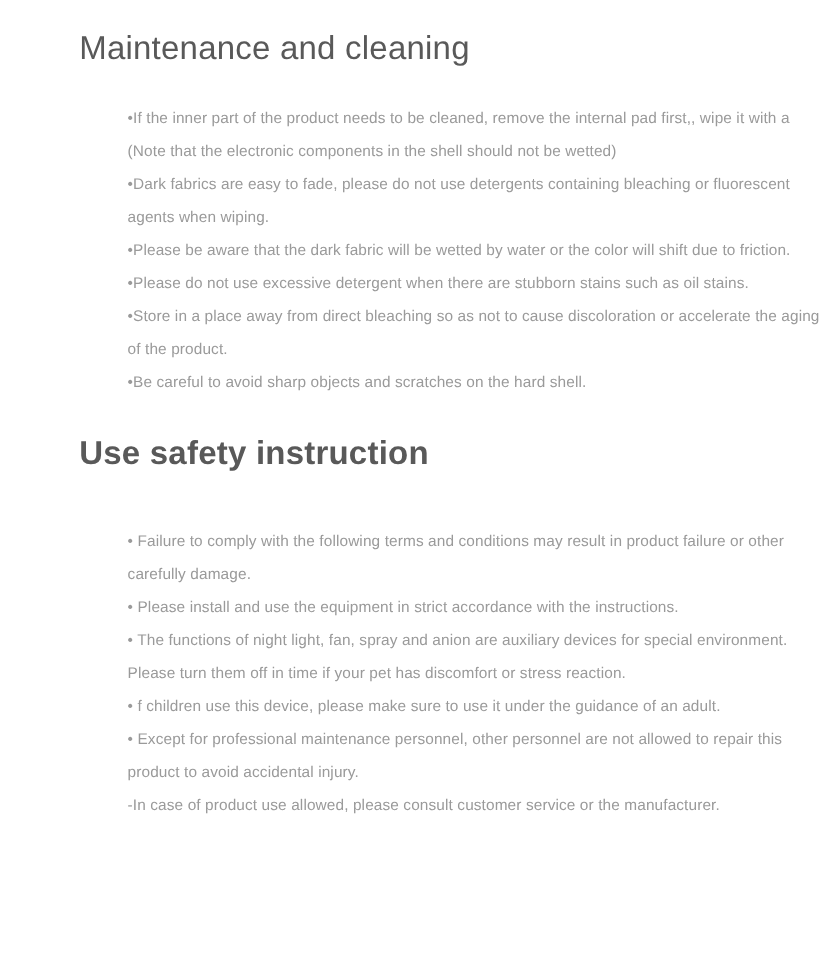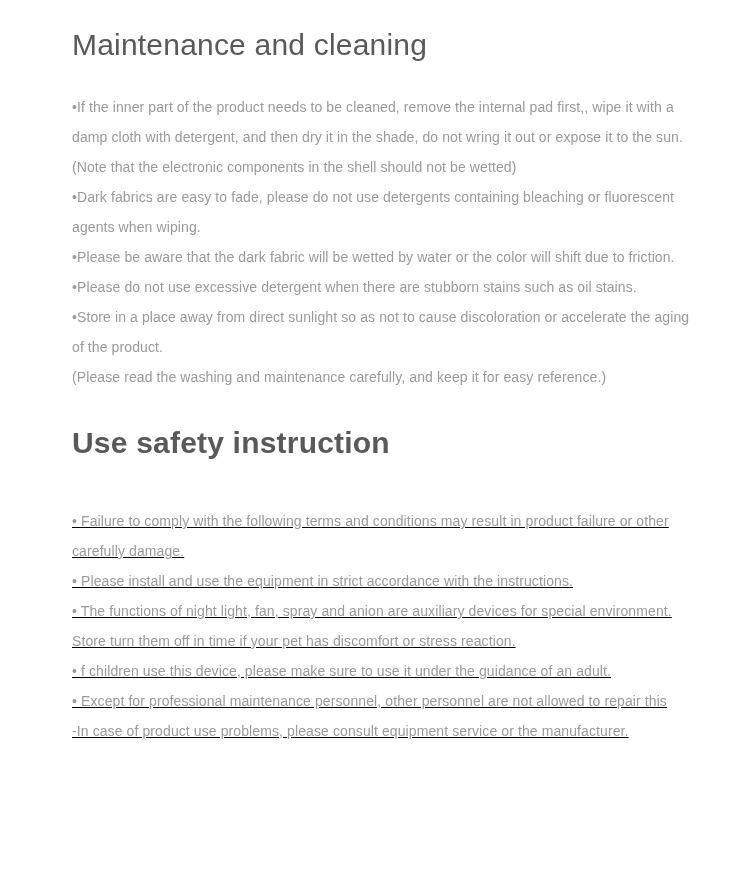"•If the inner part of" .section-body { margin-left: none -> 44px }
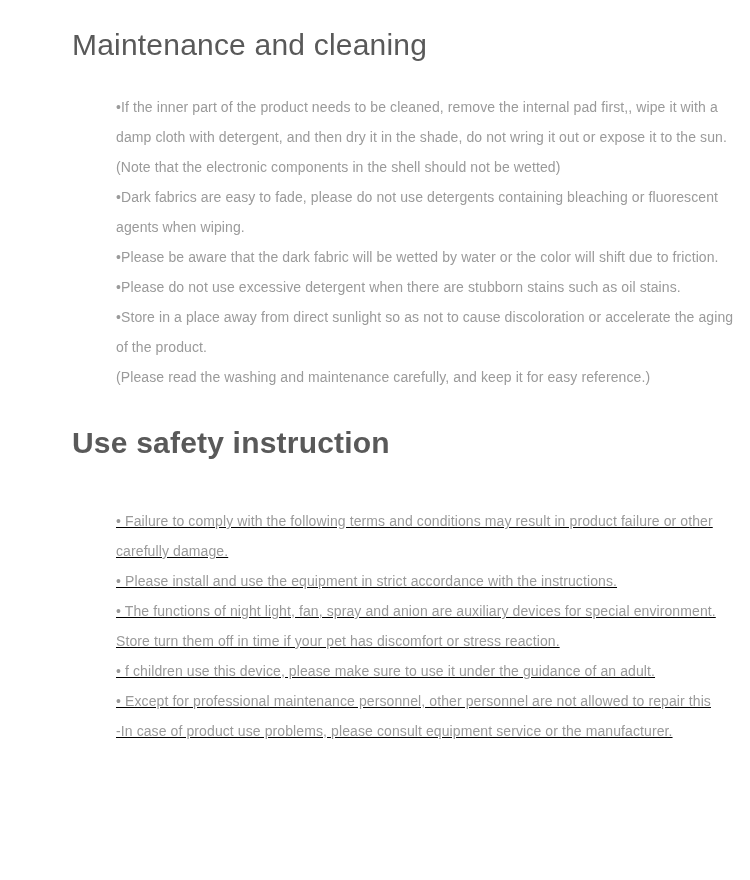"damp cloth with detergent, and" p.line { html: <p>damp cloth with detergent, and then dry it in the shade, do not wring it out or expose it to the sun.</p> -> none }
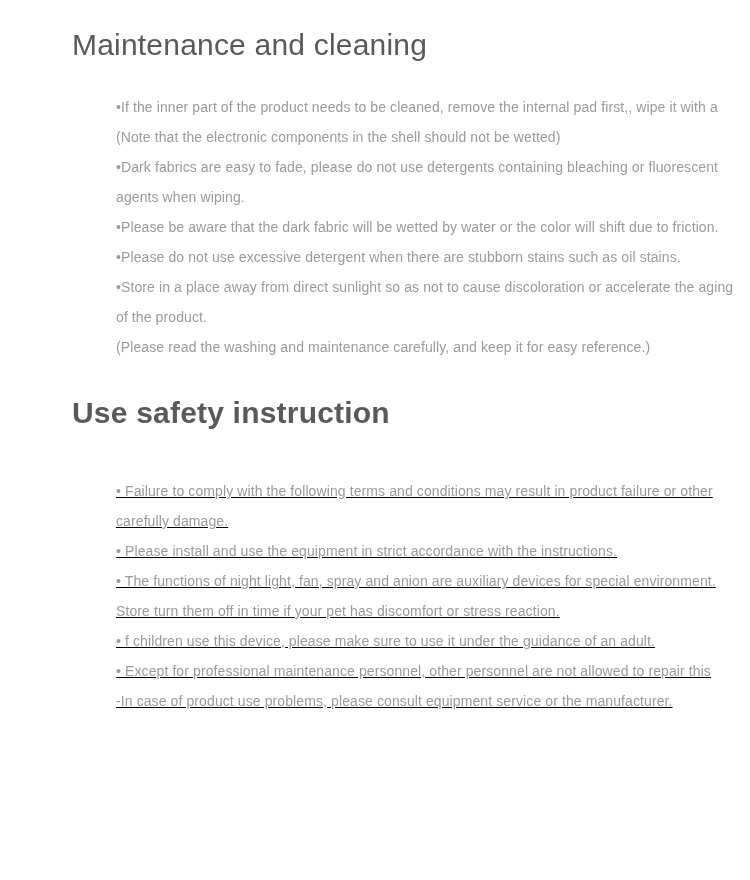"•Store in a place away" p.line { text: sunlight -> bleaching }
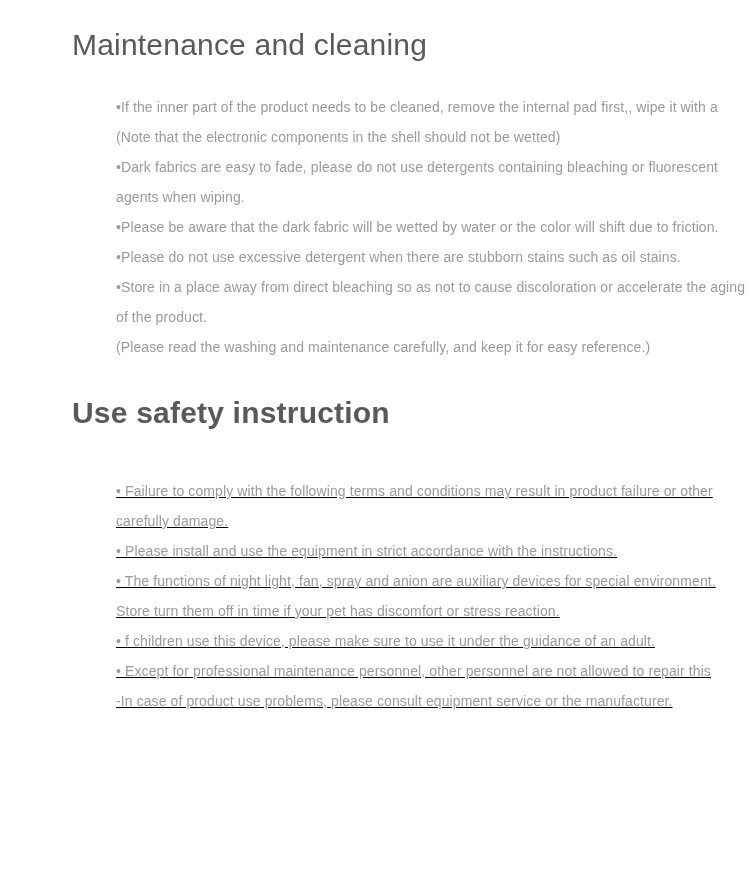"•Be careful to avoid sharp" p.line { html: none -> <p>•Be careful to avoid sharp objects and scratches on the hard shell.</p> }
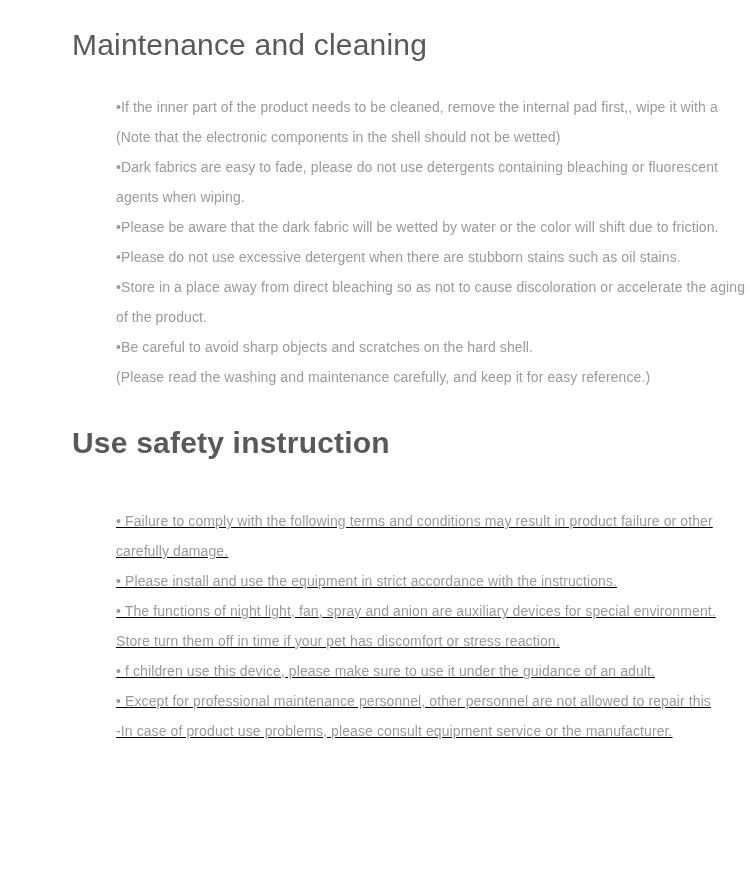"(Please read the washing and" p.line { html: <p>(Please read the washing and maintenance carefully, and keep it for easy reference.)</p> -> none }
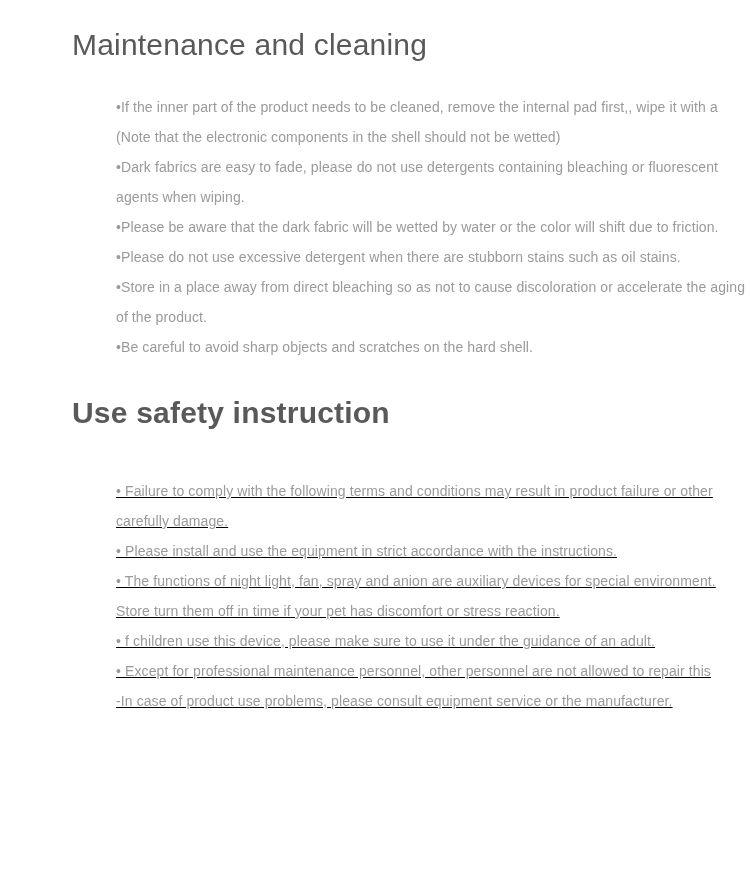"• Failure to comply with" .section--safety .section-body { text-decoration: underline -> none }
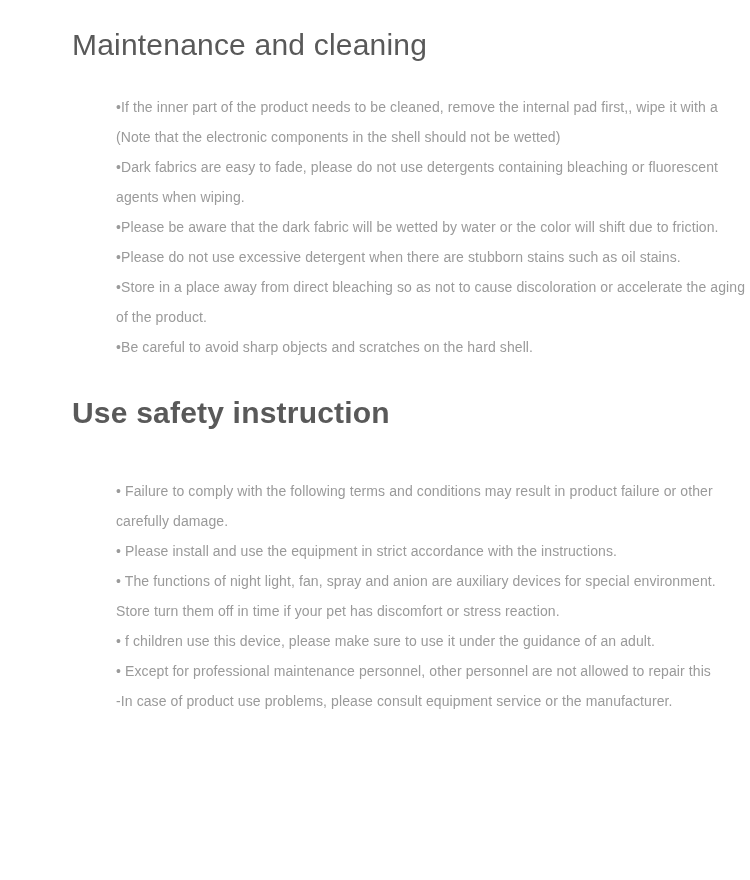"Store turn them off in" p.line { text: Store -> Please }
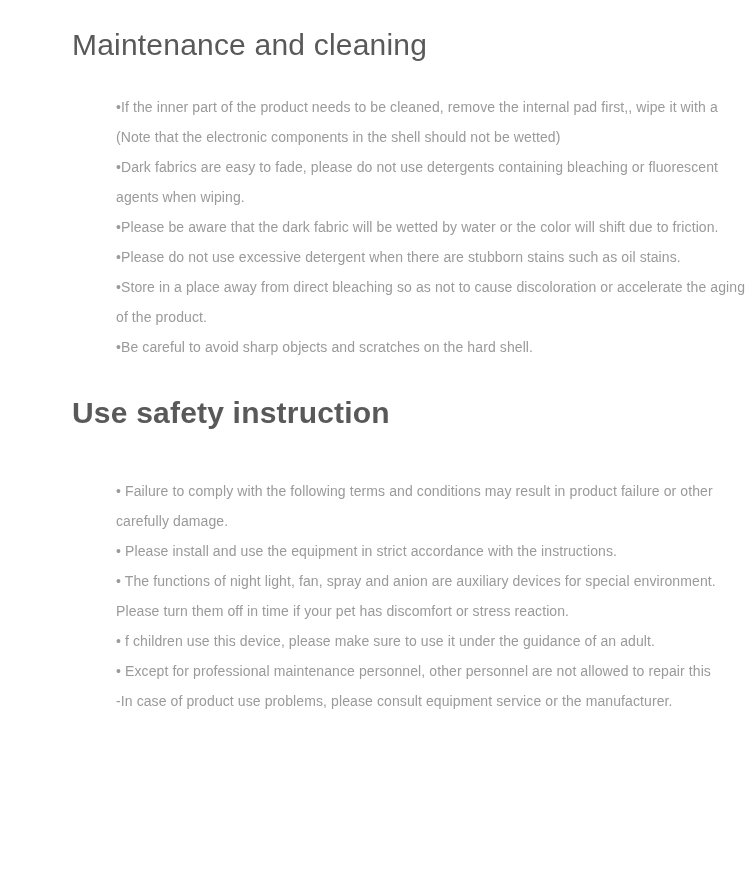"product to avoid accidental injury." p.line { html: none -> <p>product to avoid accidental injury.</p> }
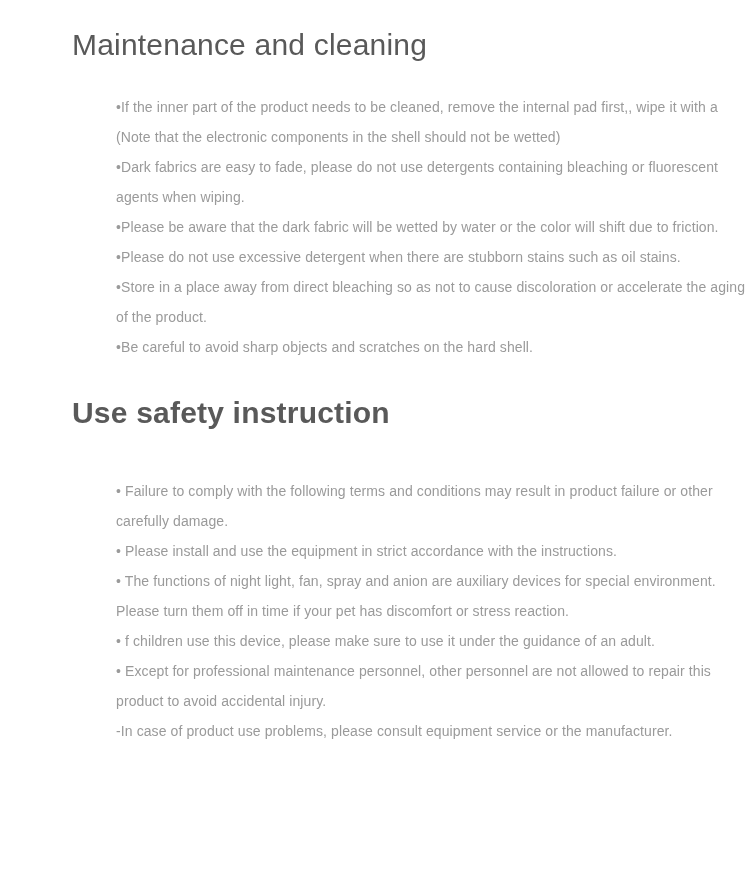"-In case of product use" p.line { text: problems, please consult equipment -> allowed, please consult customer }
